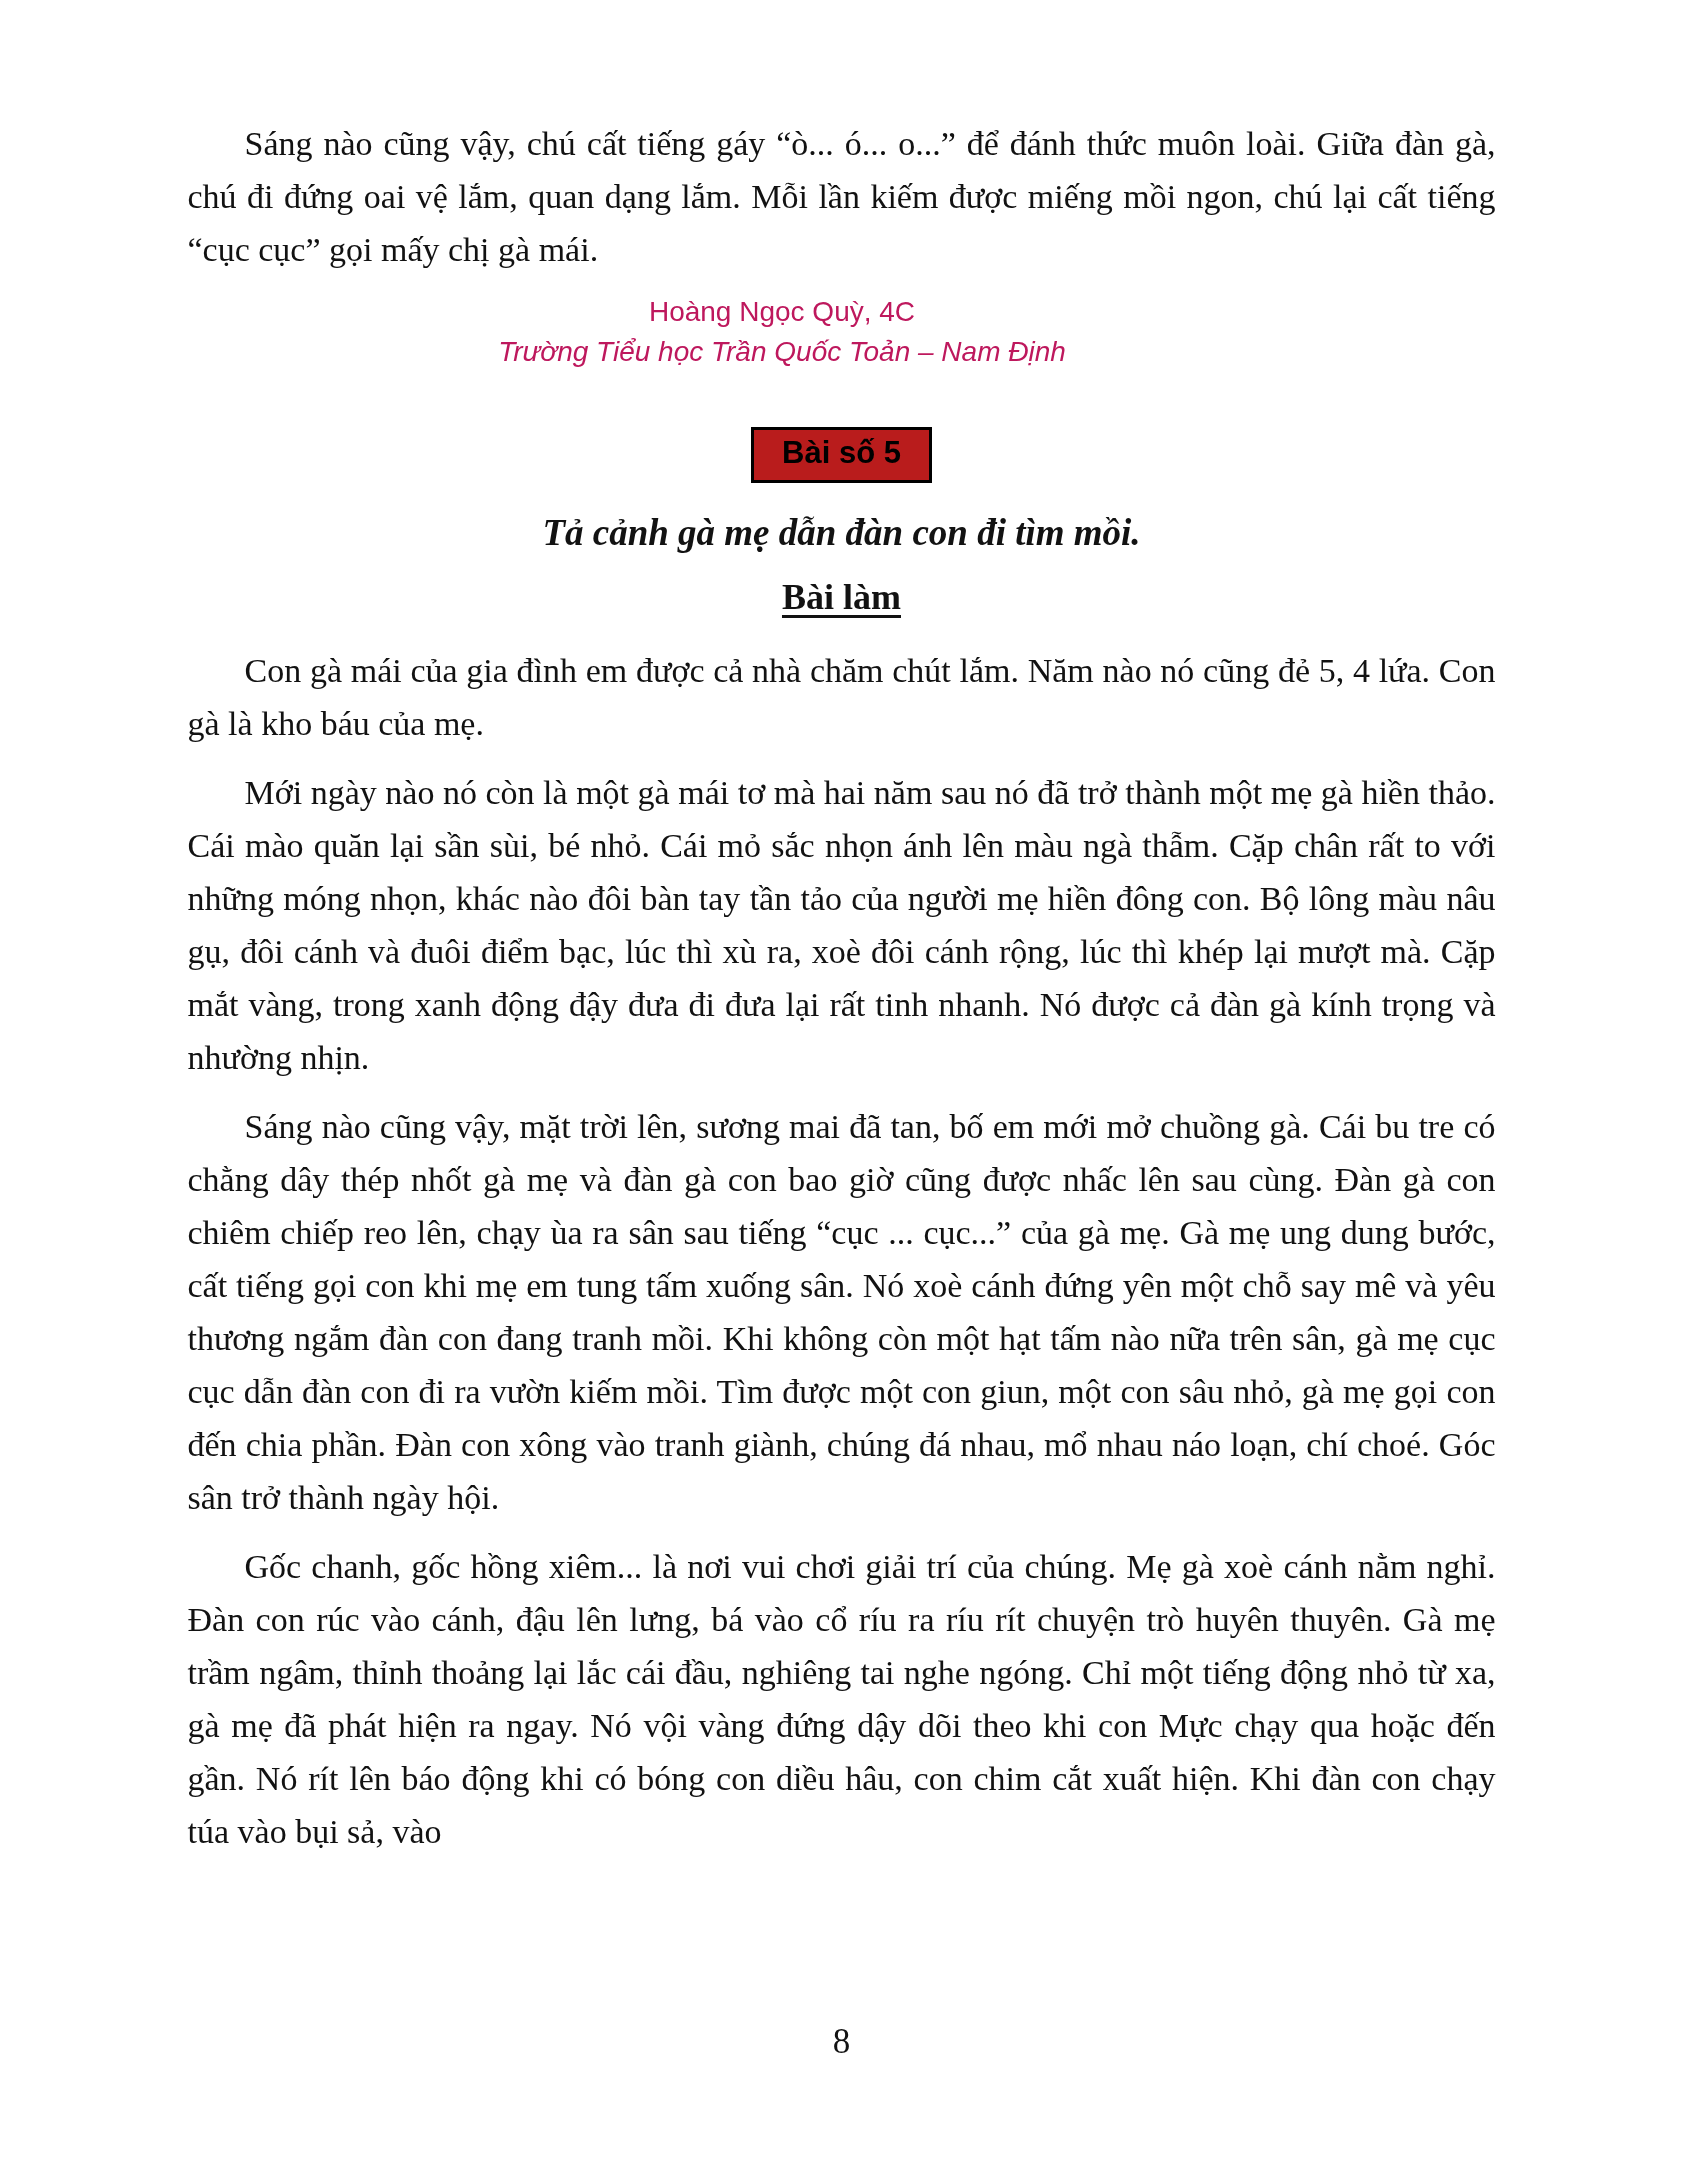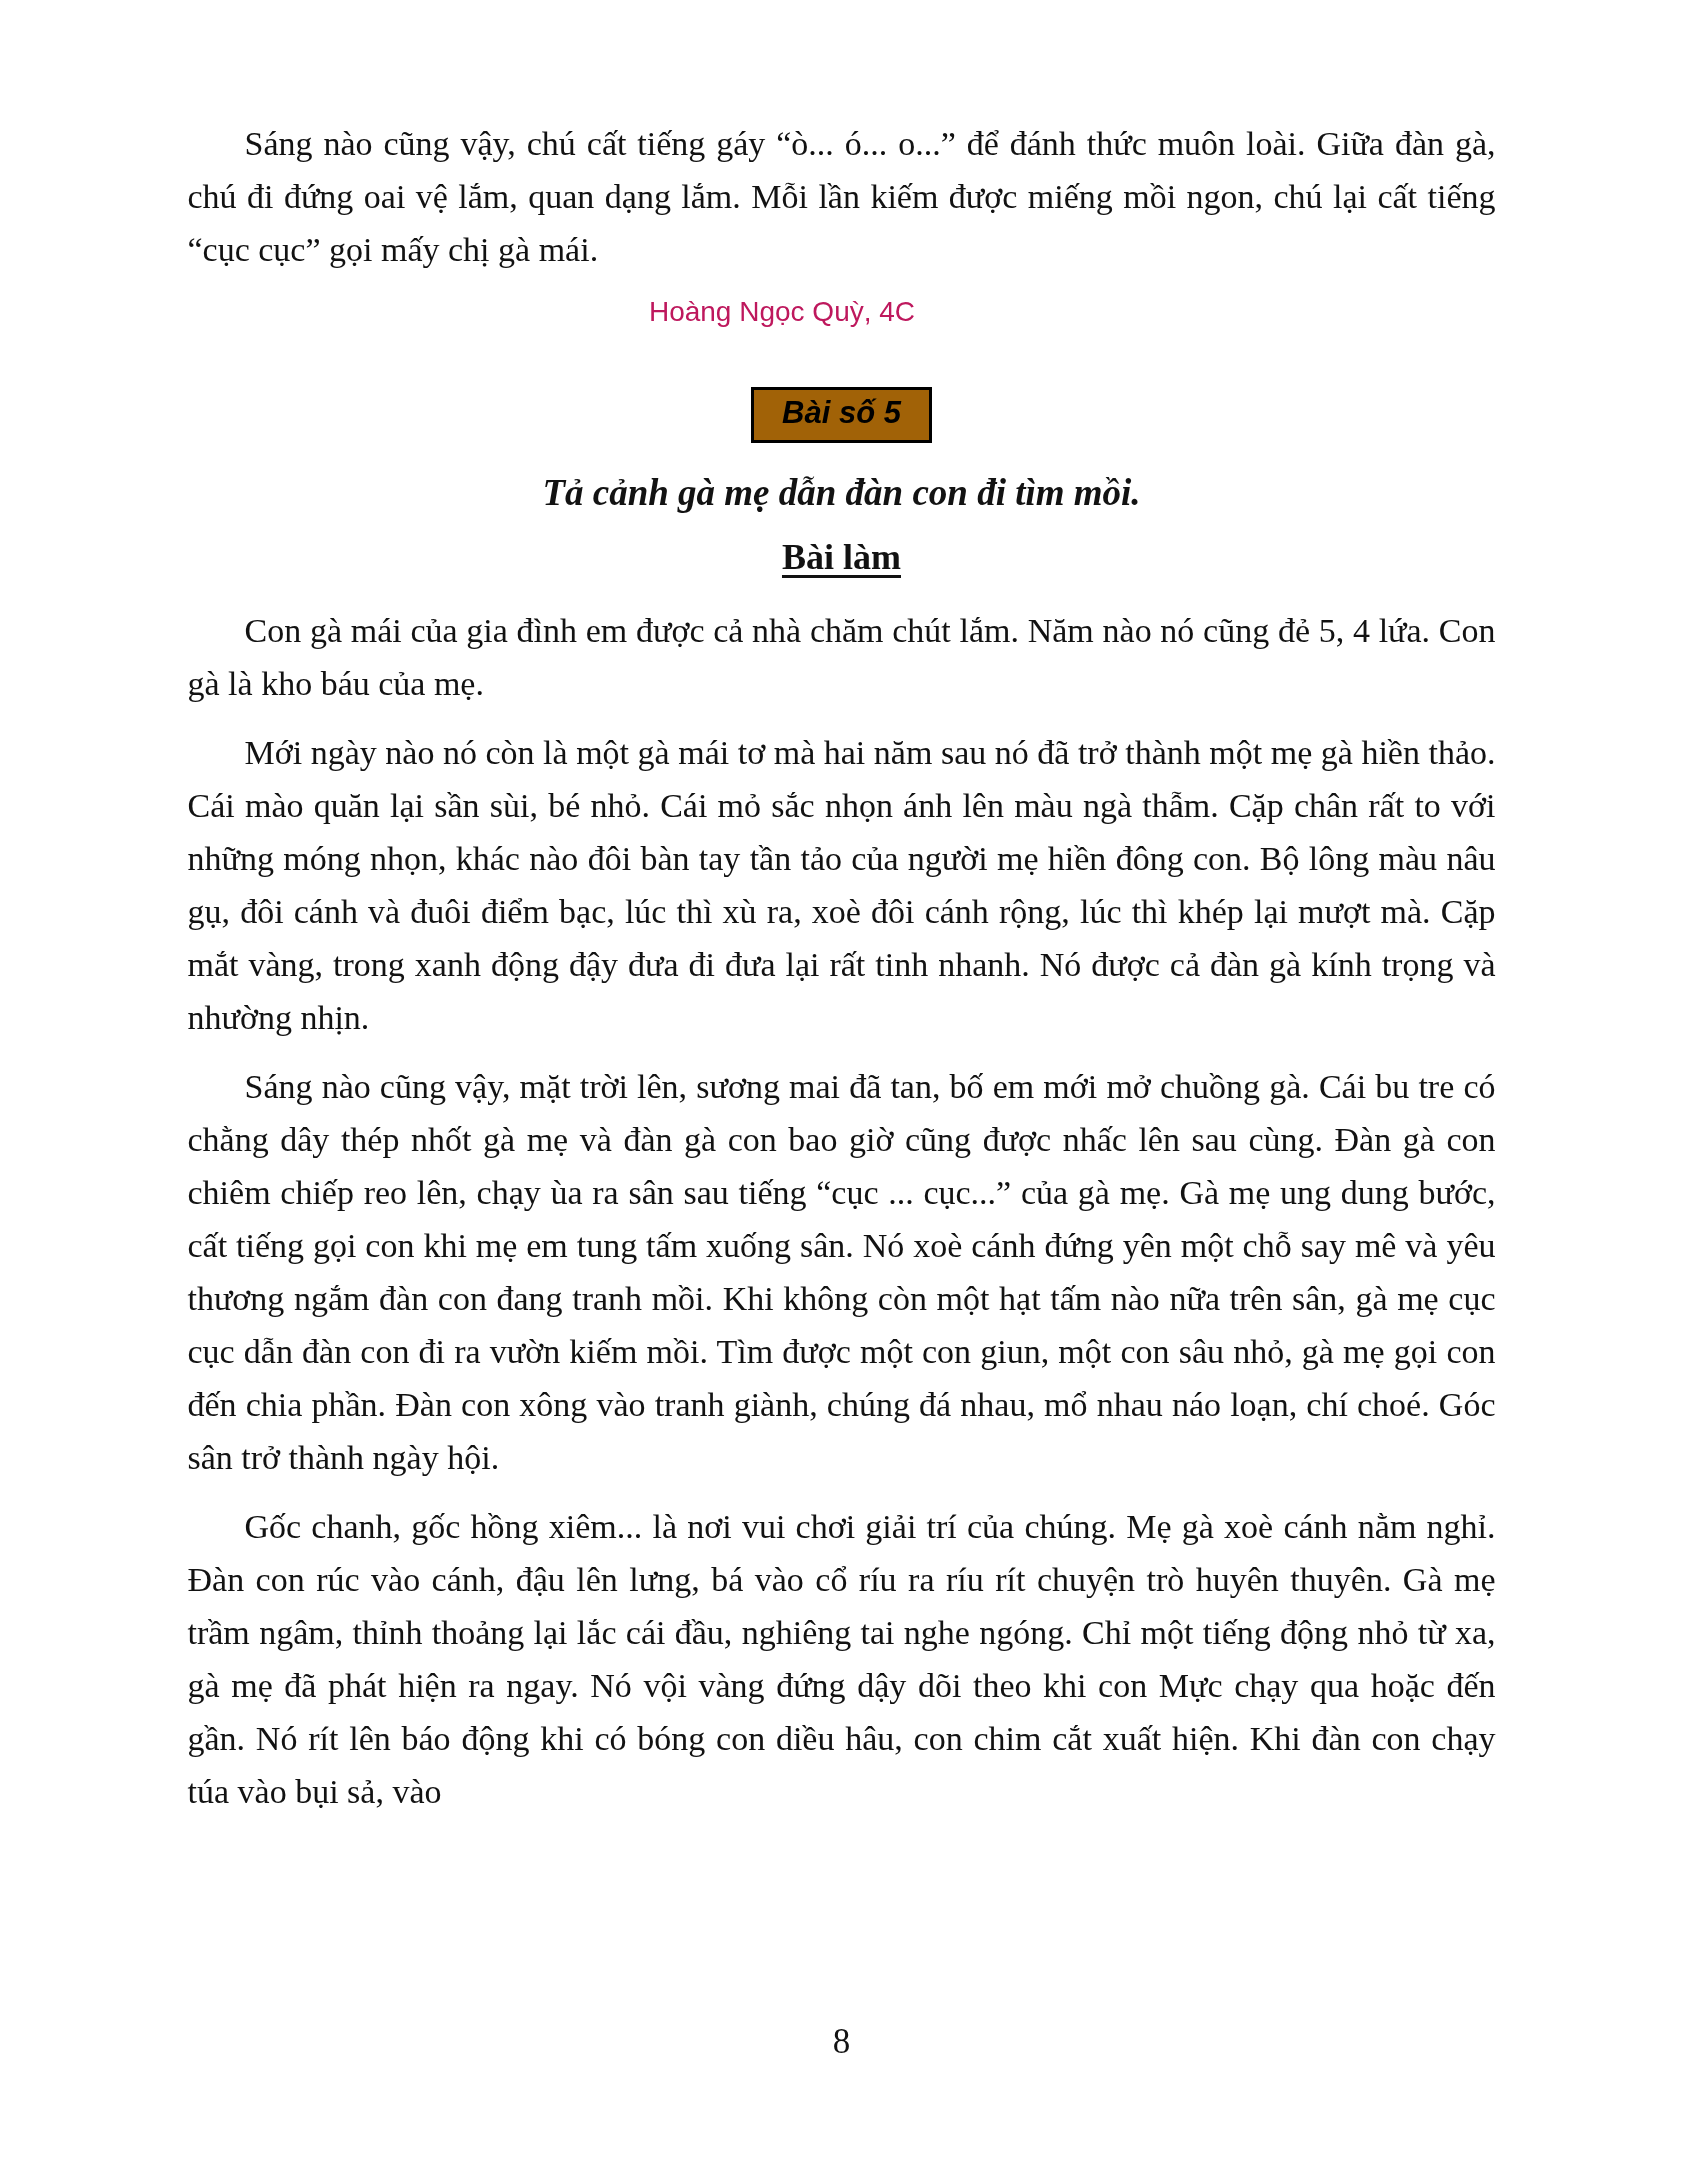"Trường Tiểu học Trần Quốc" div.school { html: none -> <div>Trường Tiểu học Trần Quốc Toản – Nam Định</div> }
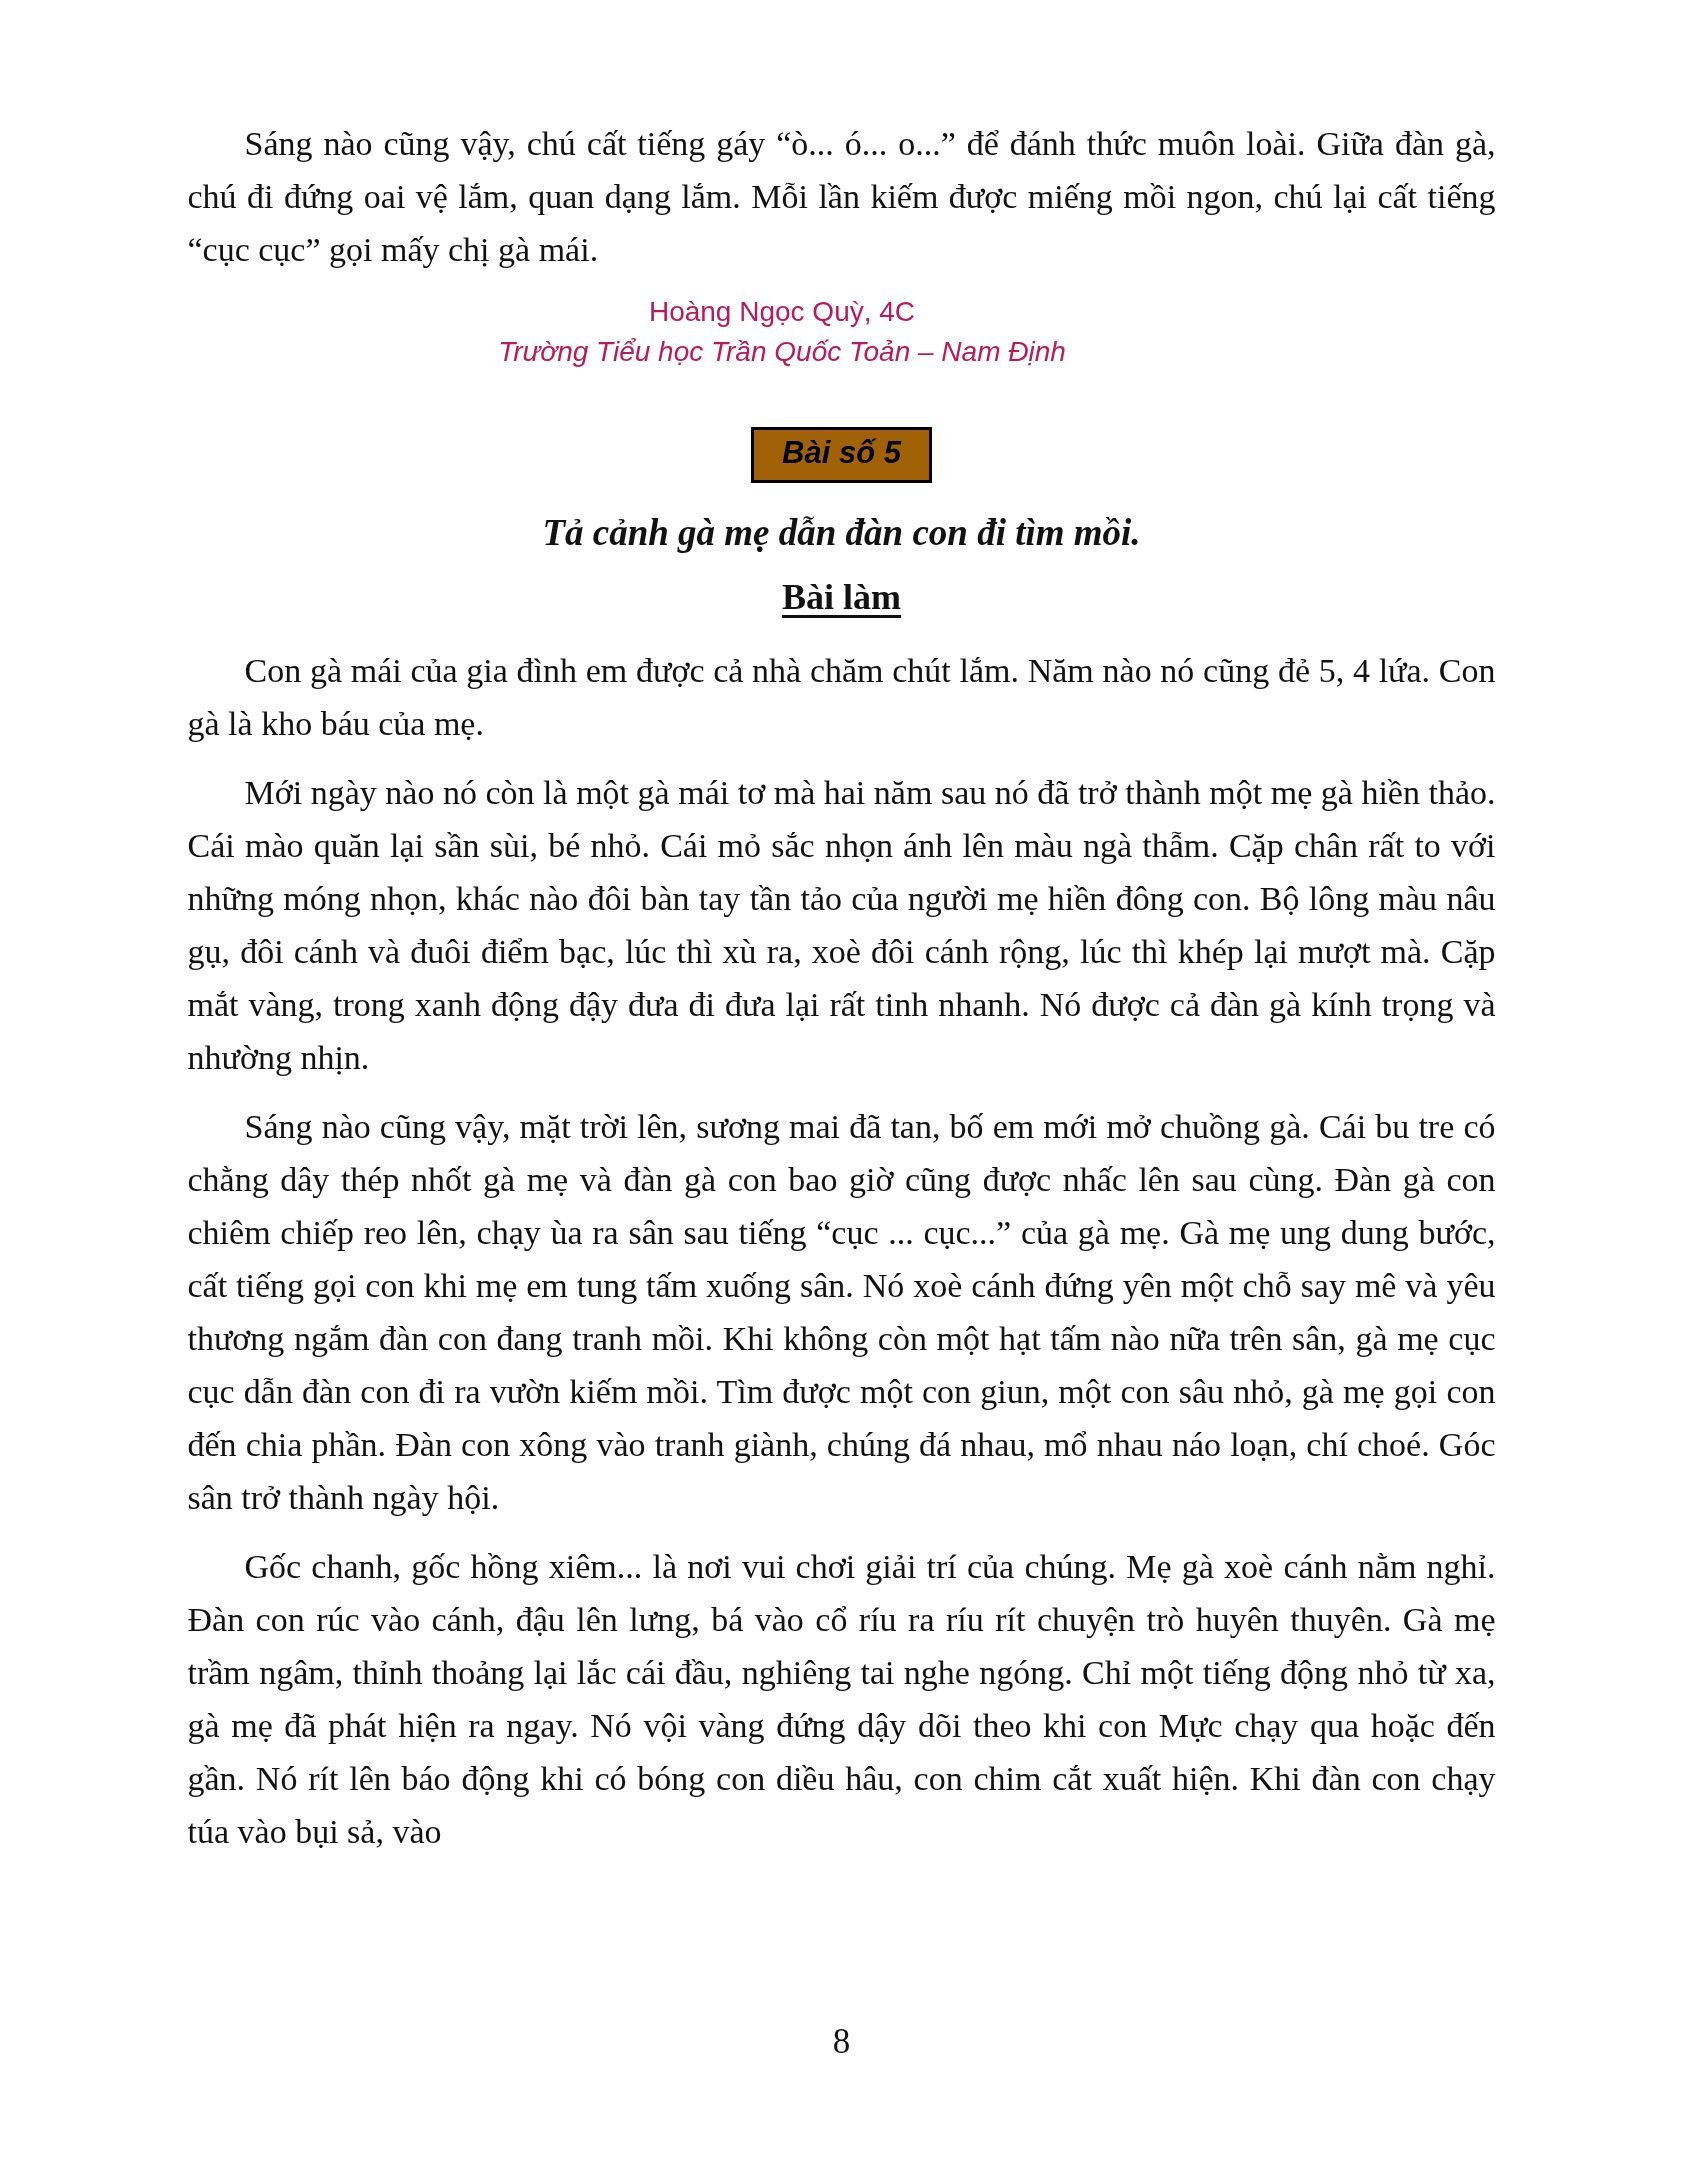"Bài số 5" .lesson-box { background: #a16207 -> #b91c1c; font-style: italic -> none }
